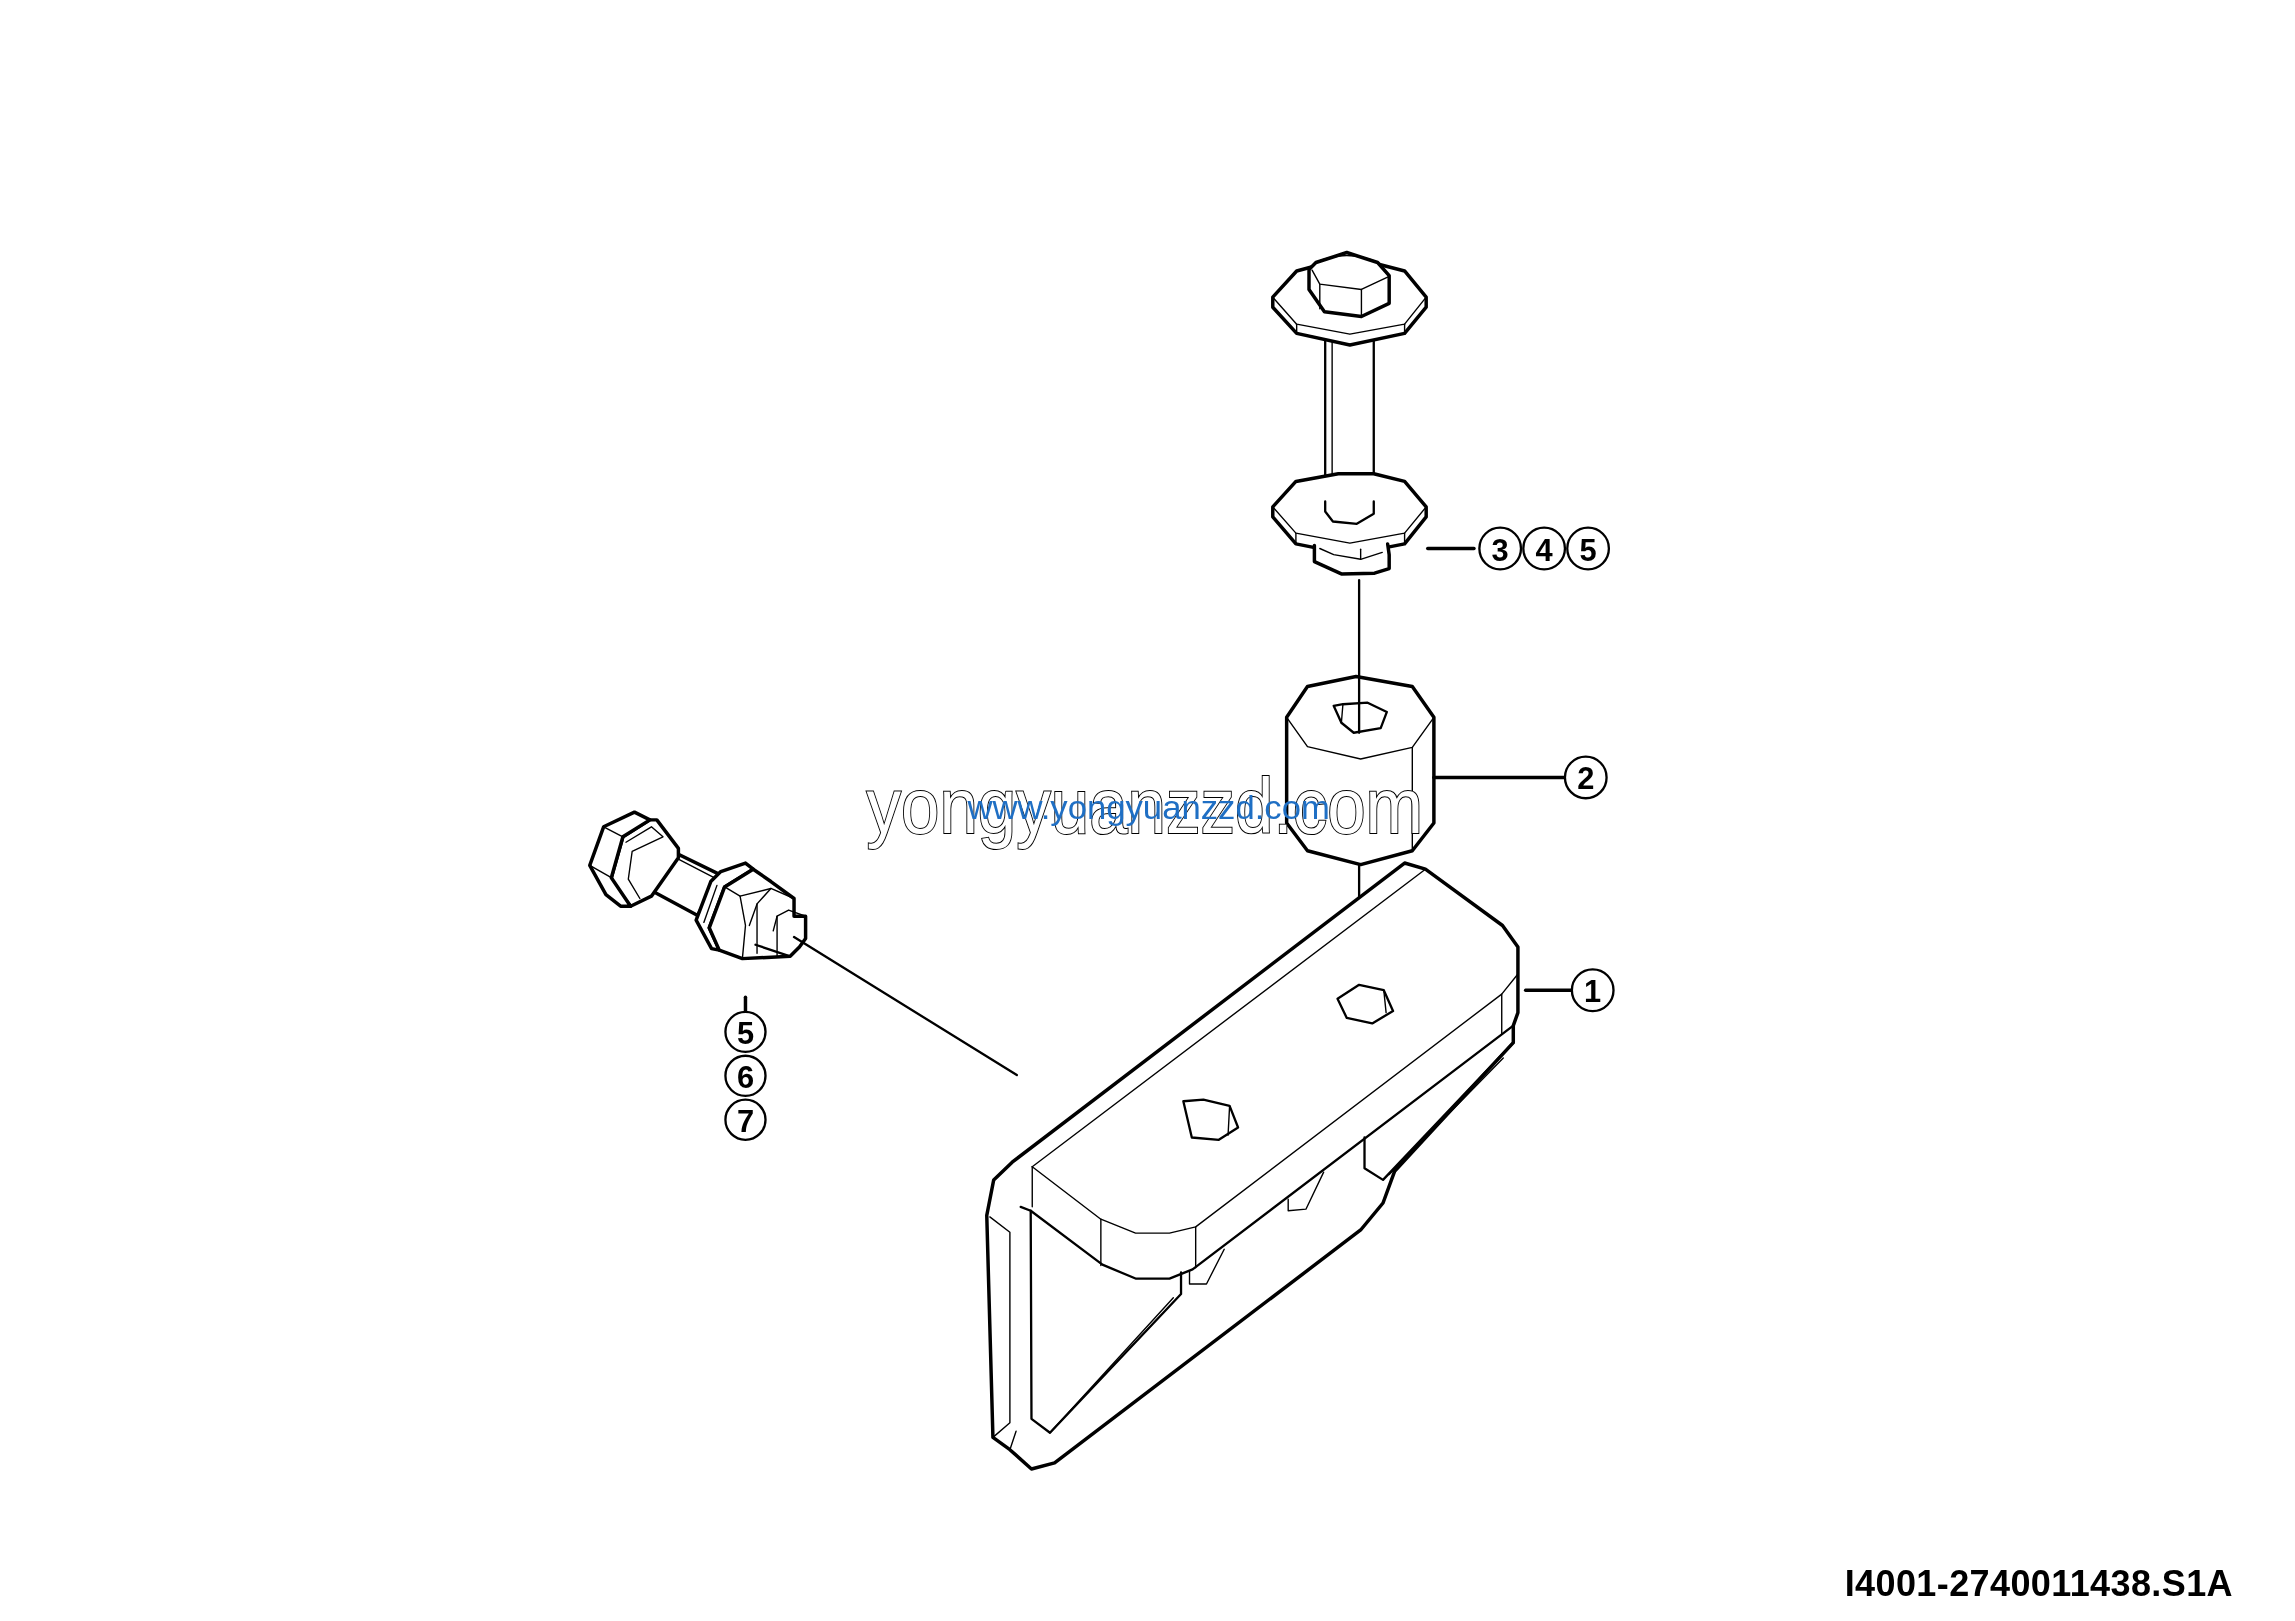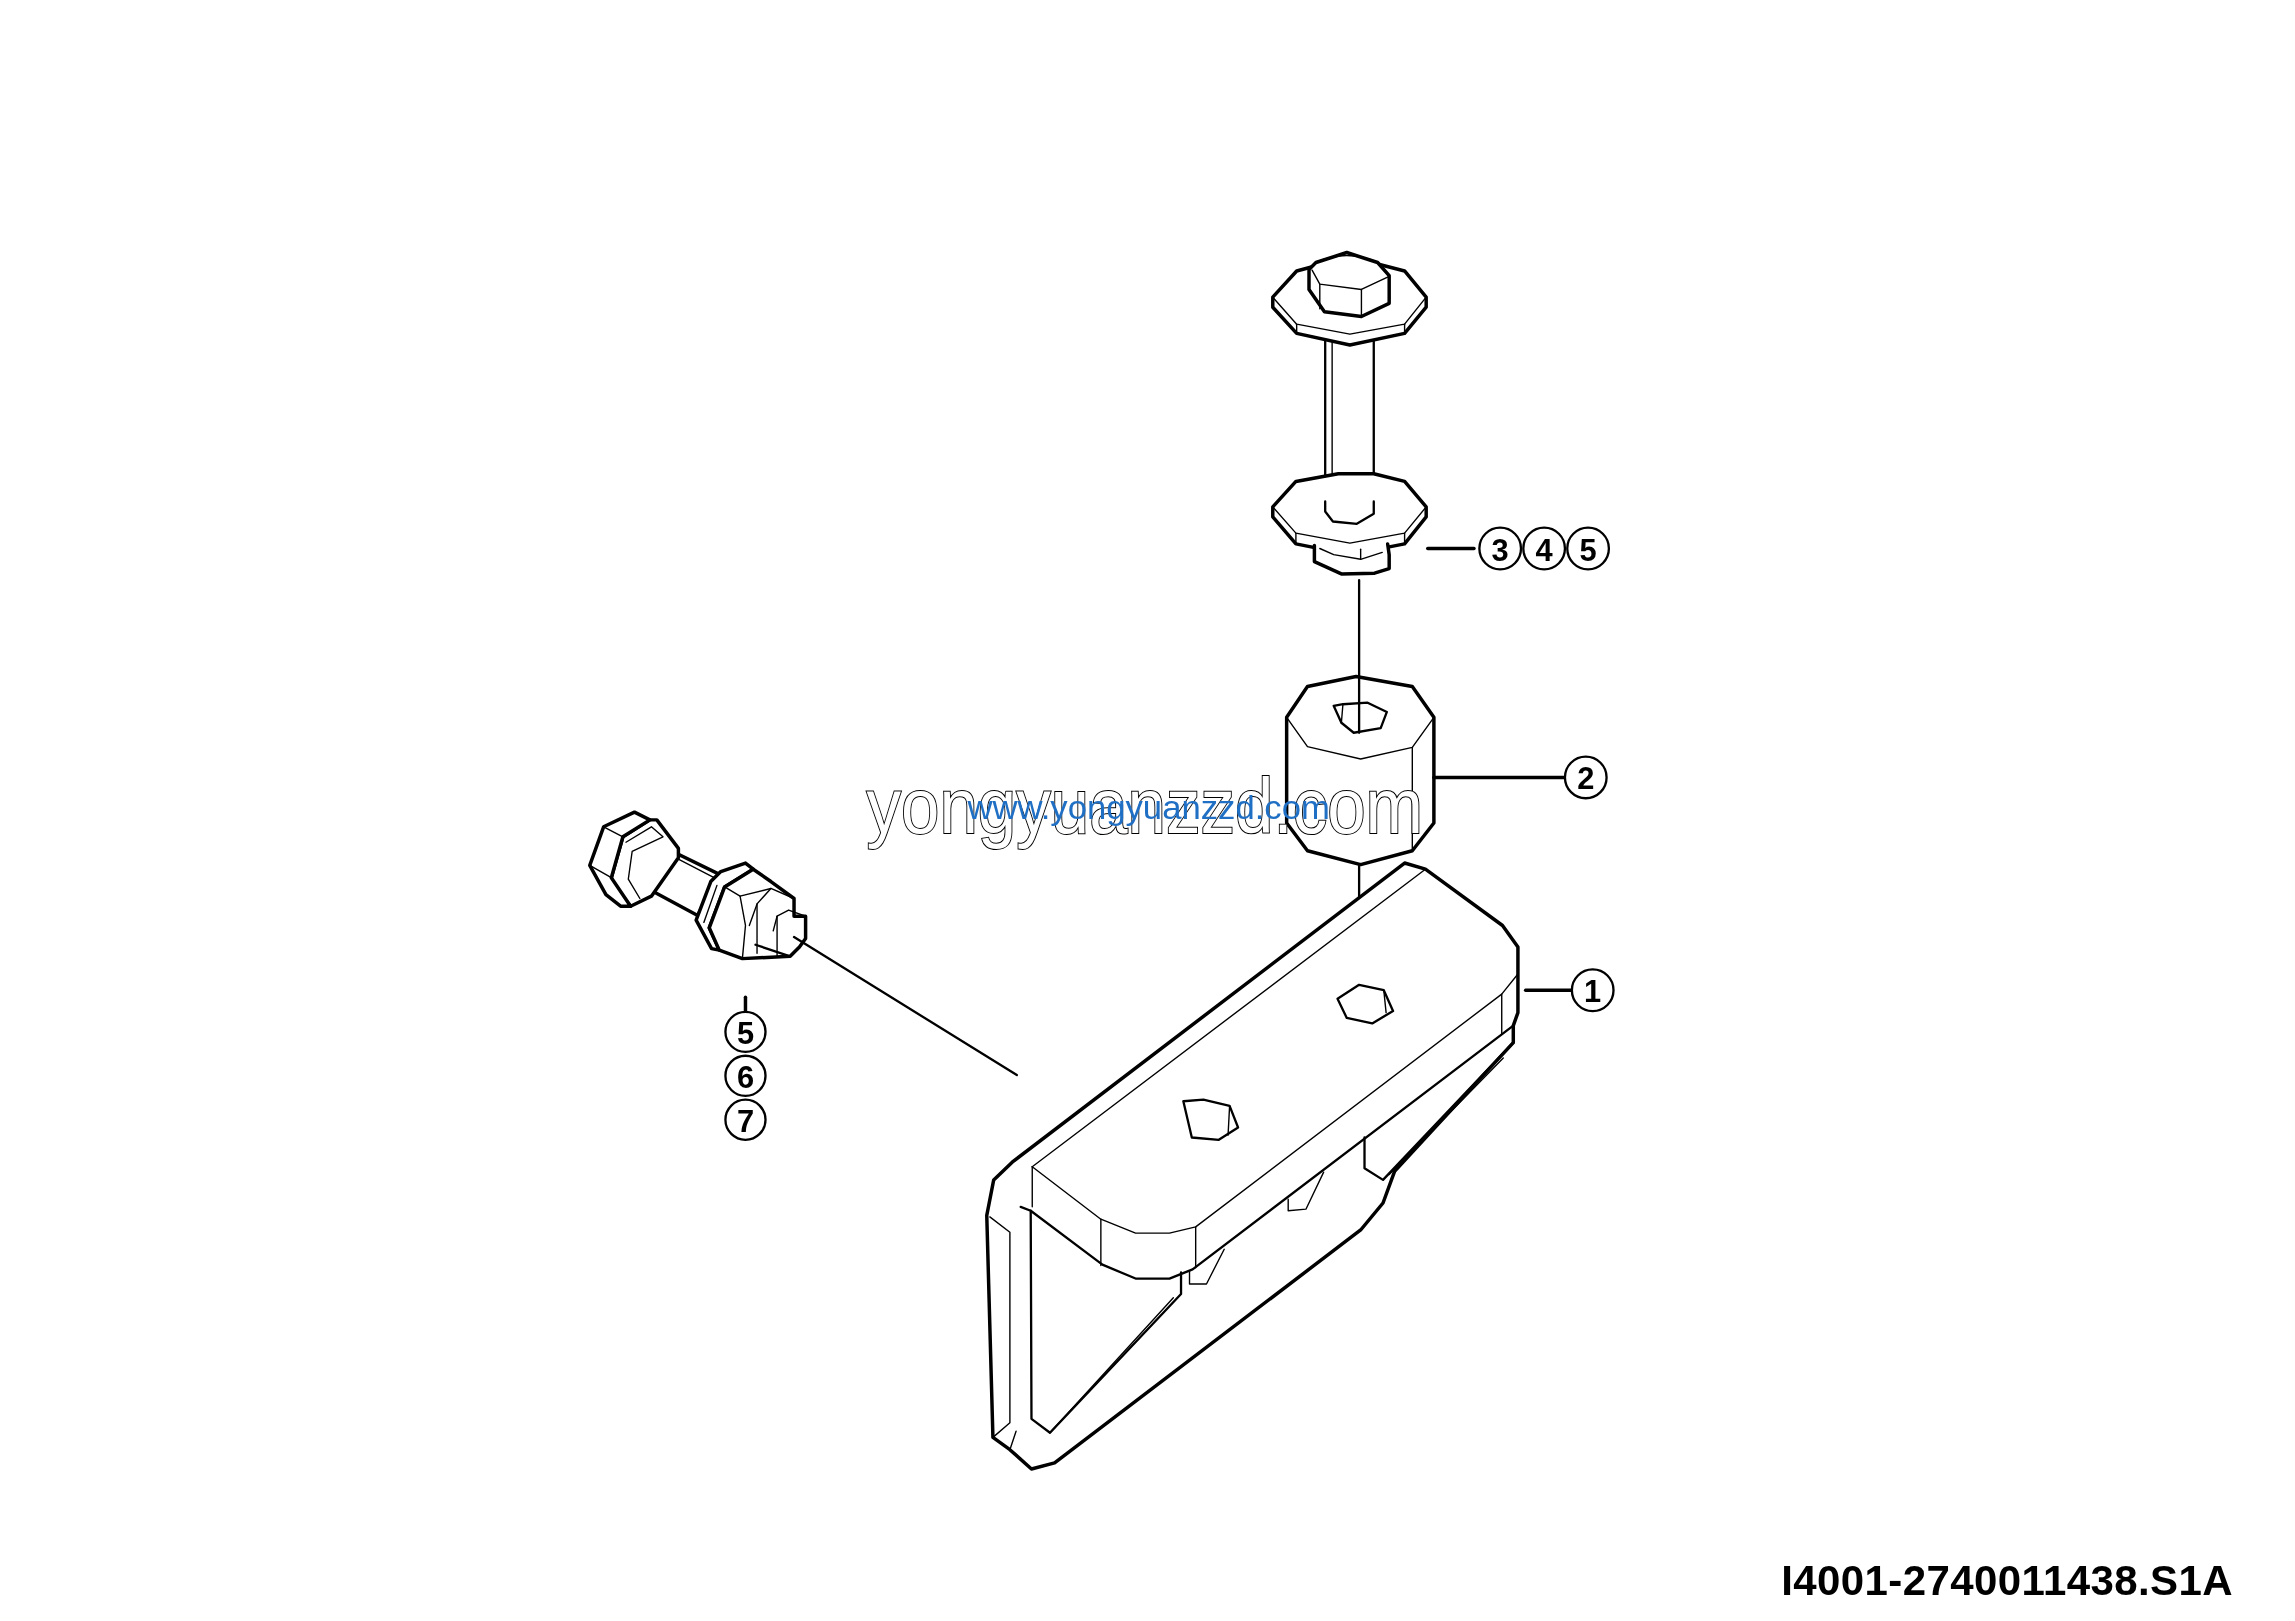"I4001-2740011438.S1A" .drawing-id { font-size: 42px -> 36px }
